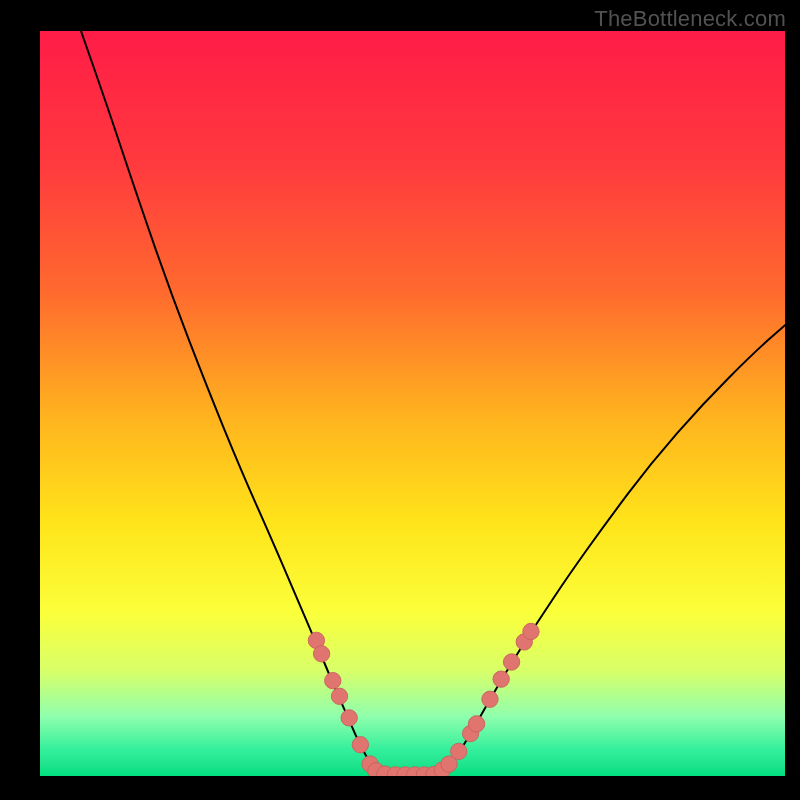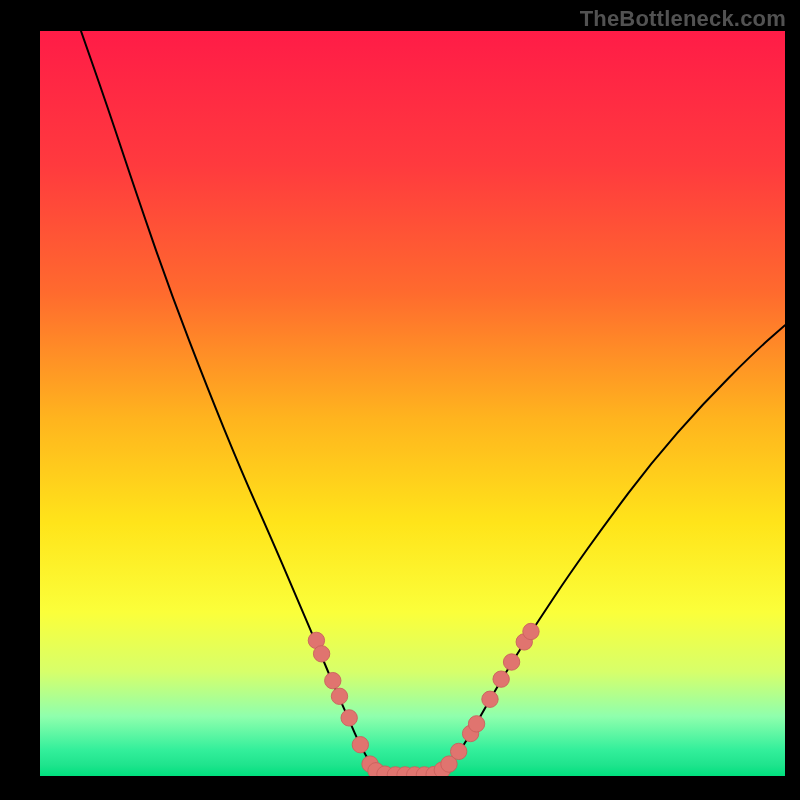"TheBottleneck.com" .watermark { font-weight: 700 -> 400 }
